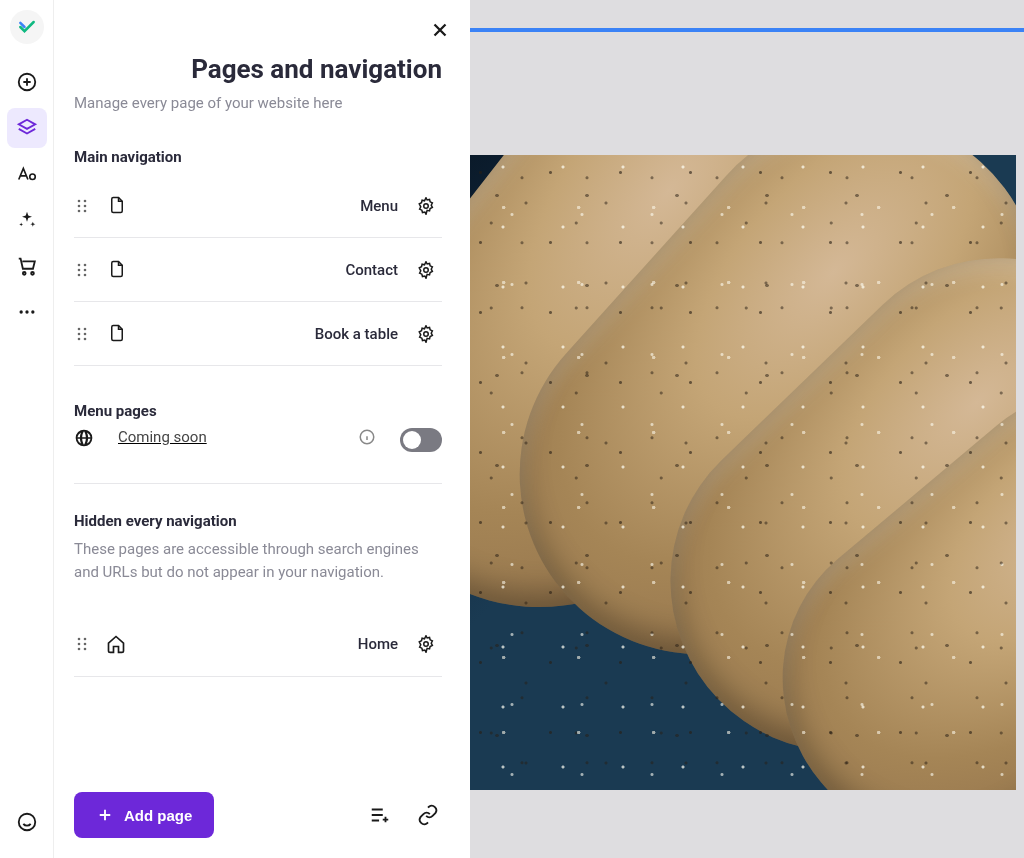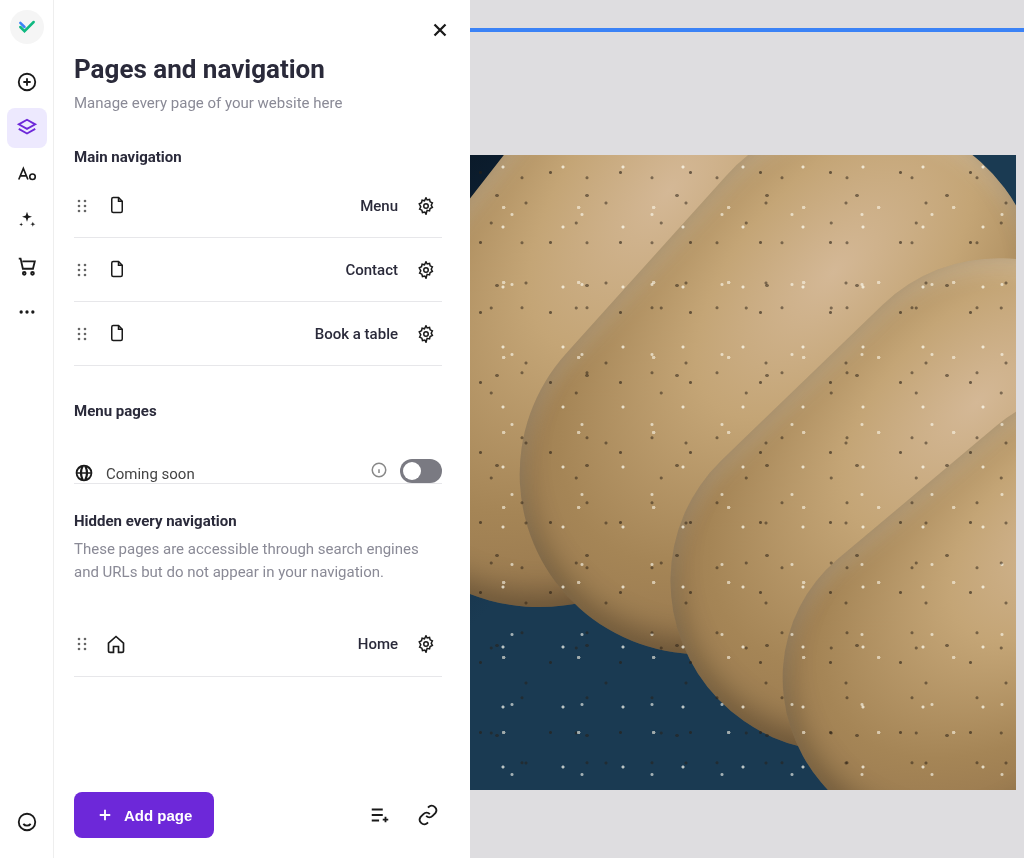"Pages and navigation" .panel-title { text-align: none -> right }
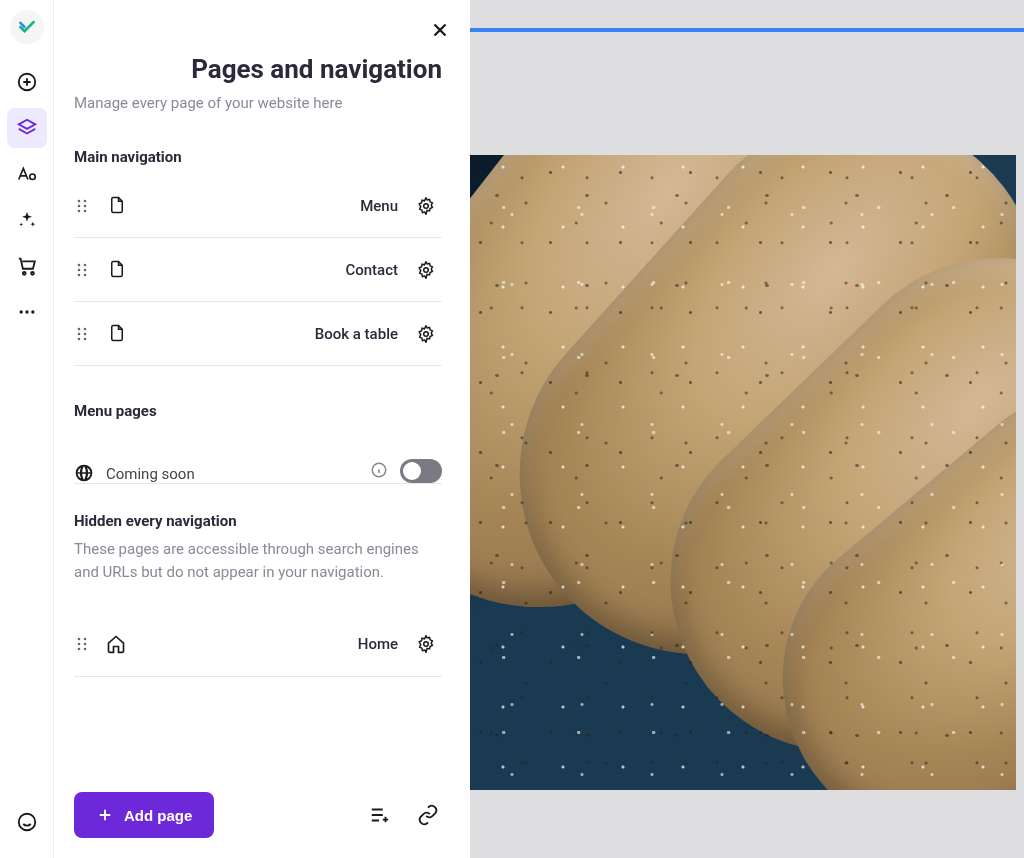"Coming soon" .other-row { align-items: flex-end -> flex-start; gap: 12px -> 24px; text-decoration: none -> underline }
